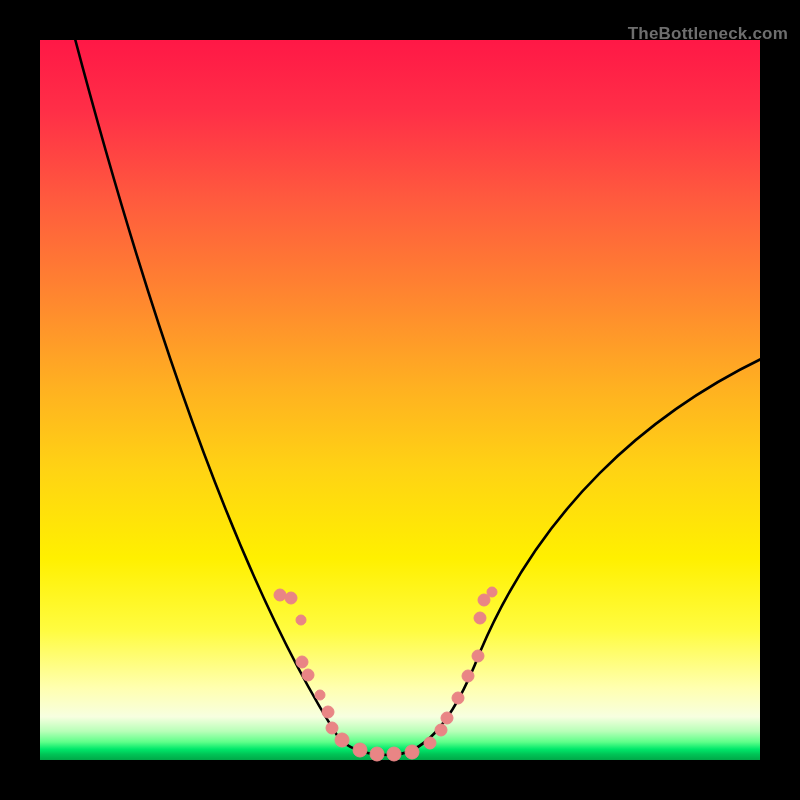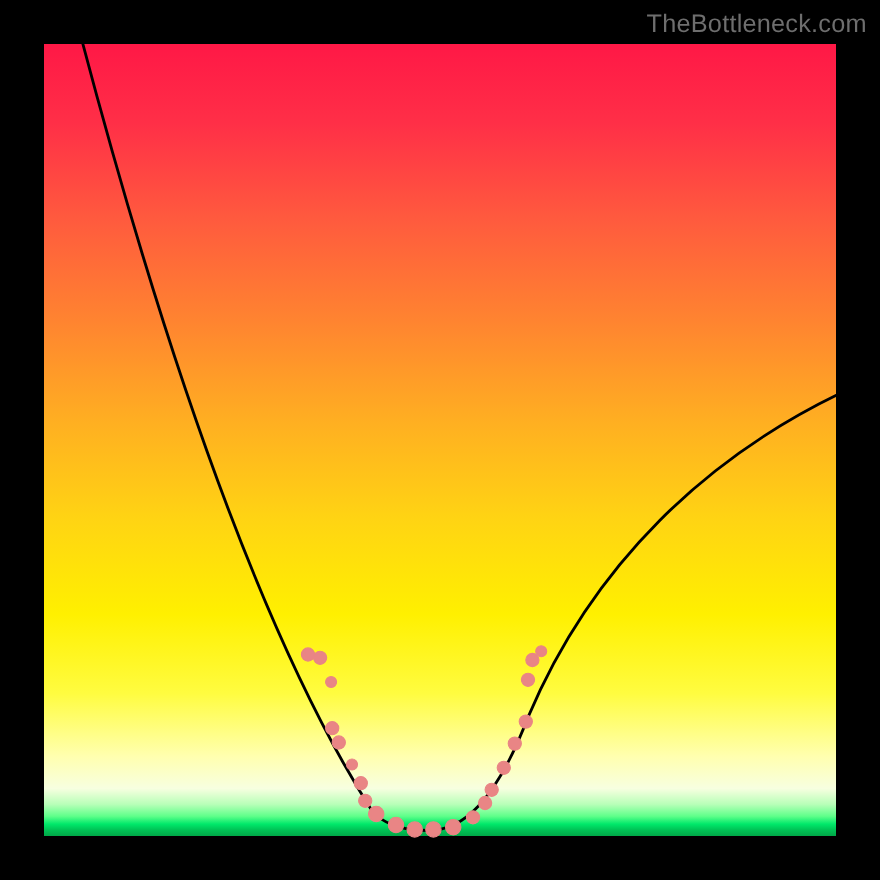"TheBottleneck.com" .watermark { font-size: 23px -> 17px; font-weight: 400 -> 700; top: 8px -> 24px }
